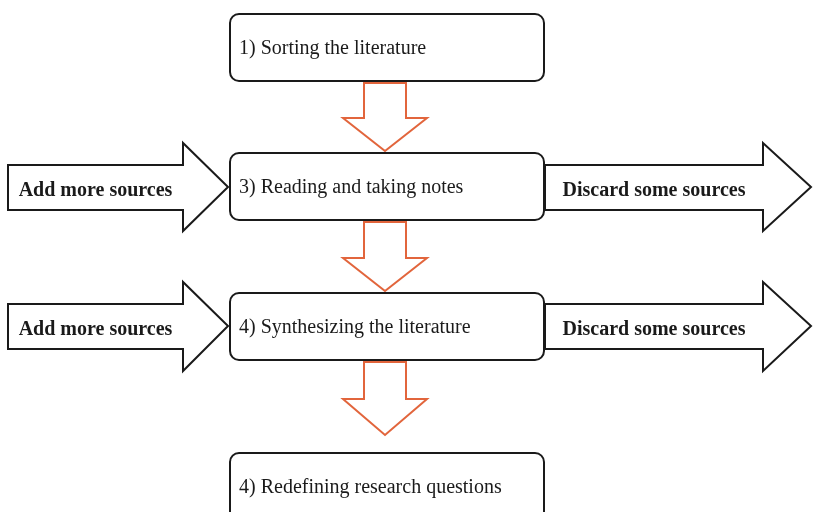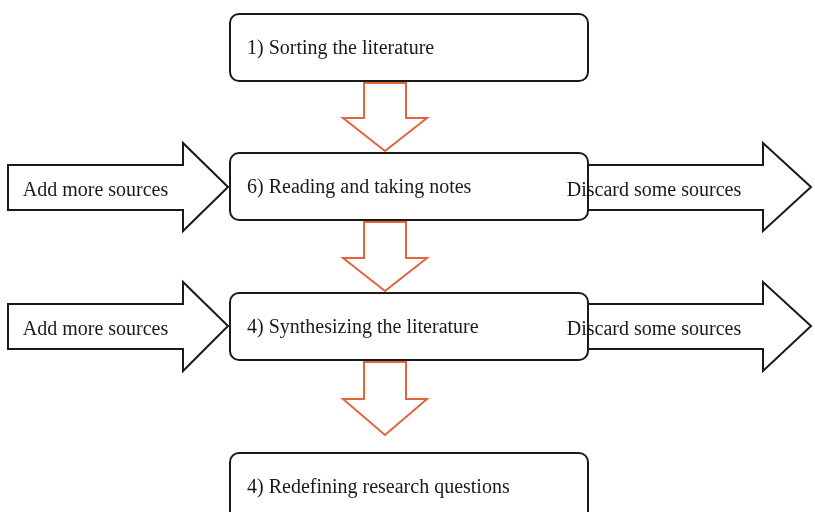"1) Sorting the literature" .step-box { padding-left: 16px -> 8px; width: 360px -> 316px }
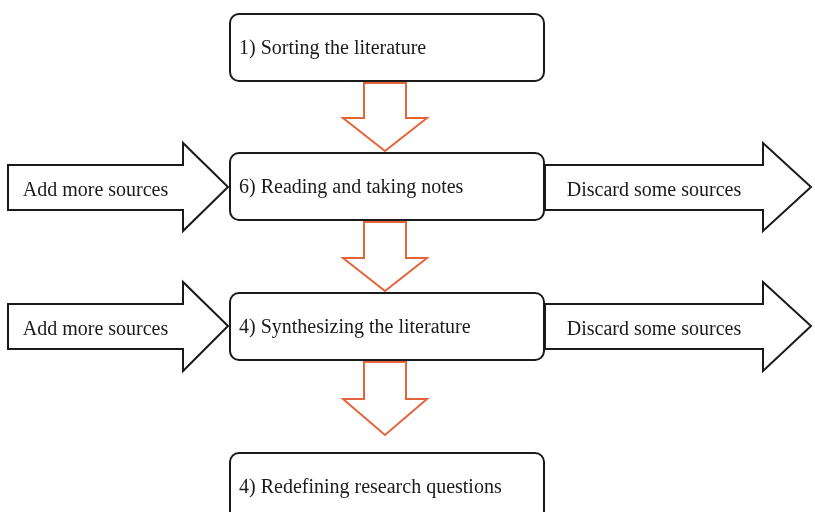"Add more sources" .arrow-label { font-weight: none -> bold }
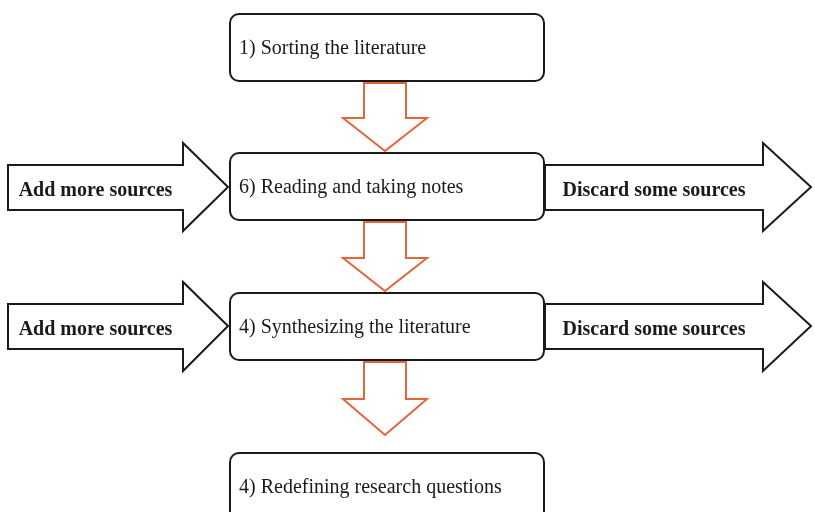"6) Reading and taking notes" span.step-label { text: 6 -> 3 }
